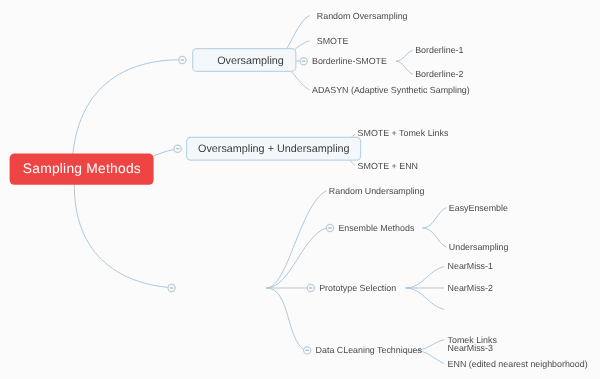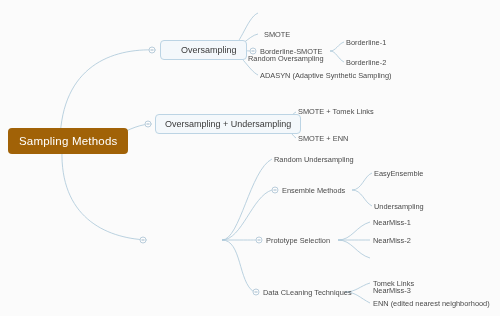"Random Oversampling" div.node { left: 248px -> 264px; margin-top: 45px -> none }
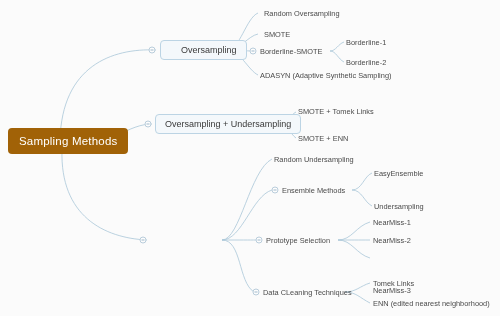"Sampling Methods" .root-node { background: #a16207 -> #ef4444 }
